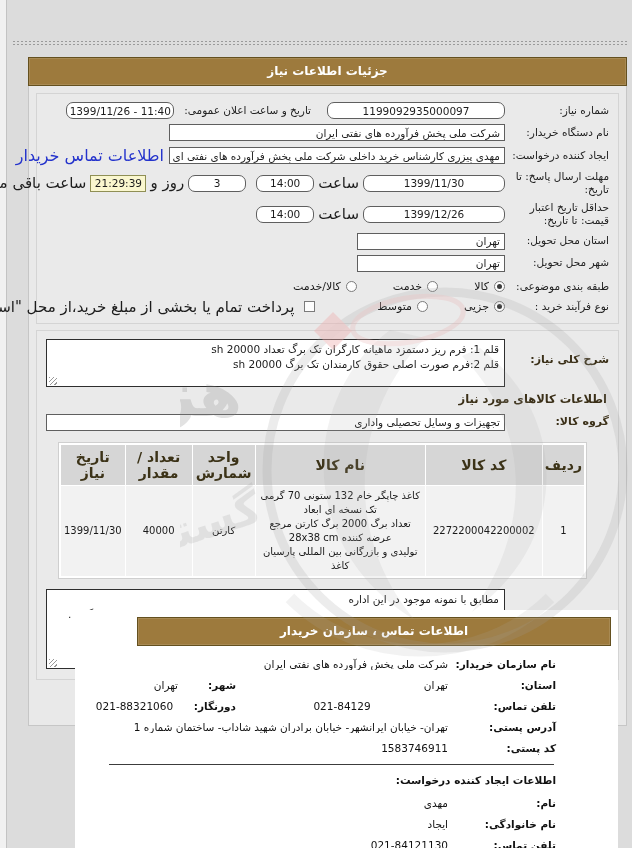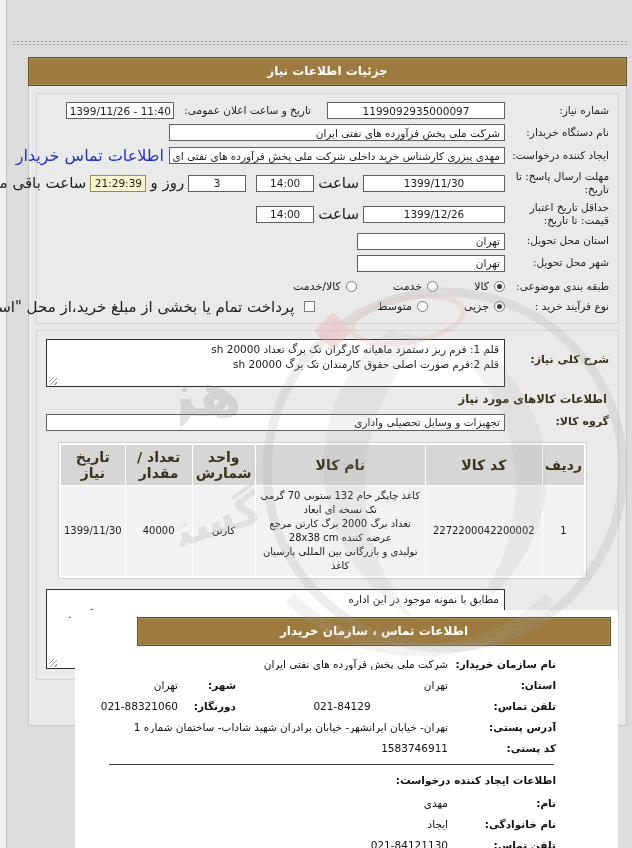"1399/11/26 - 11:40" .center { border-radius: none -> 7px }
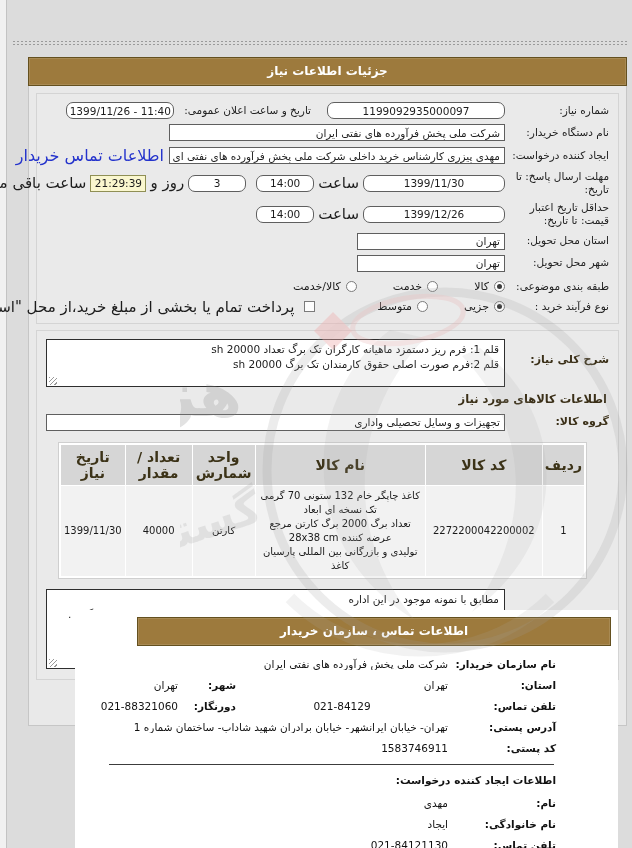"021-88321060" div.cvalue2 { text-align: right -> center }
